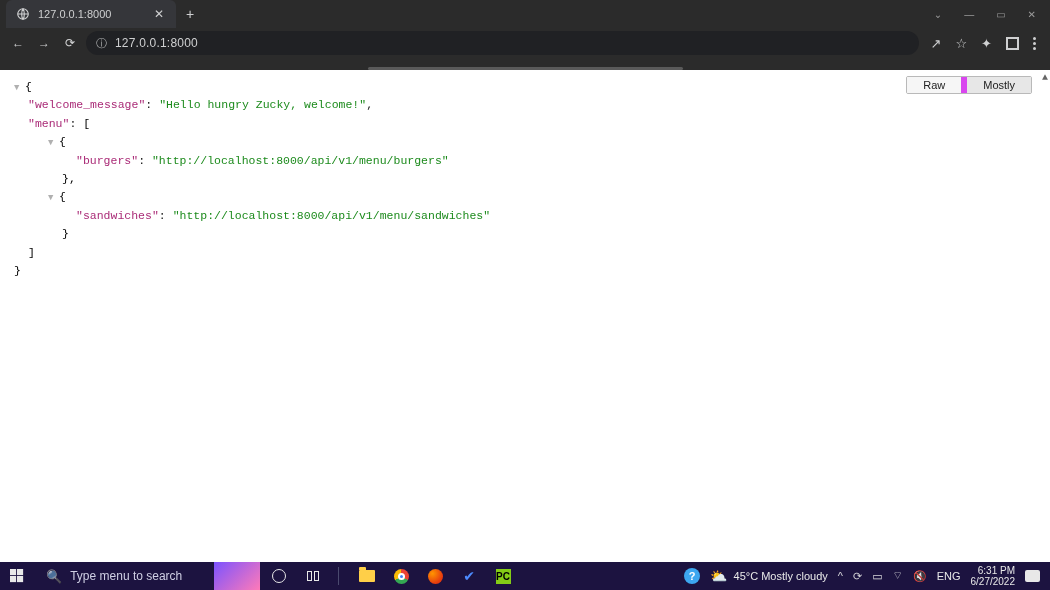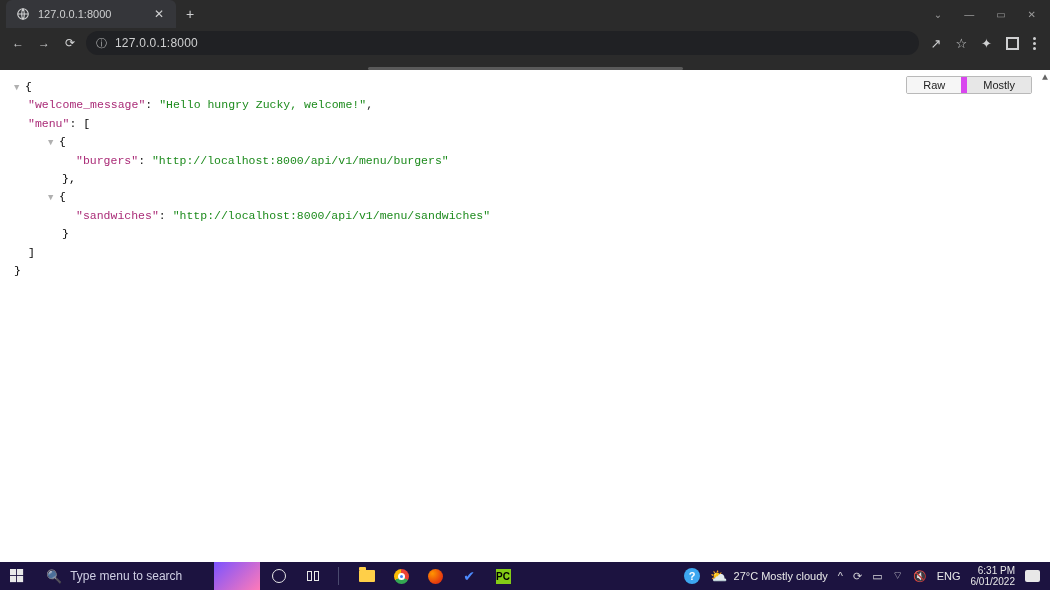"27°C Mostly cloudy" span { text: 27 -> 45 }
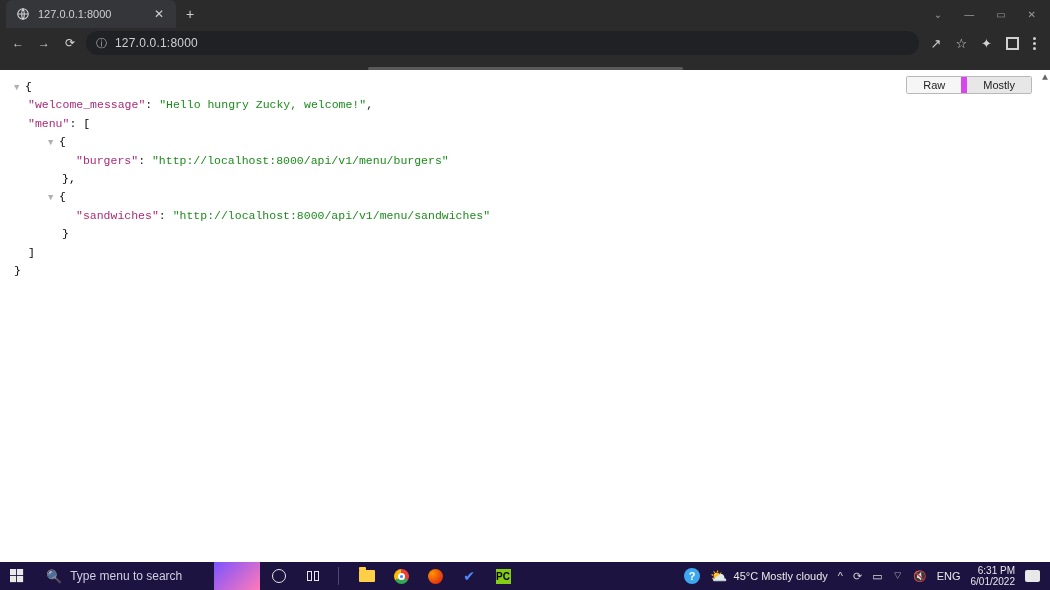"6/01/2022" div { text: 6/01/2022 -> 6/27/2022 }
